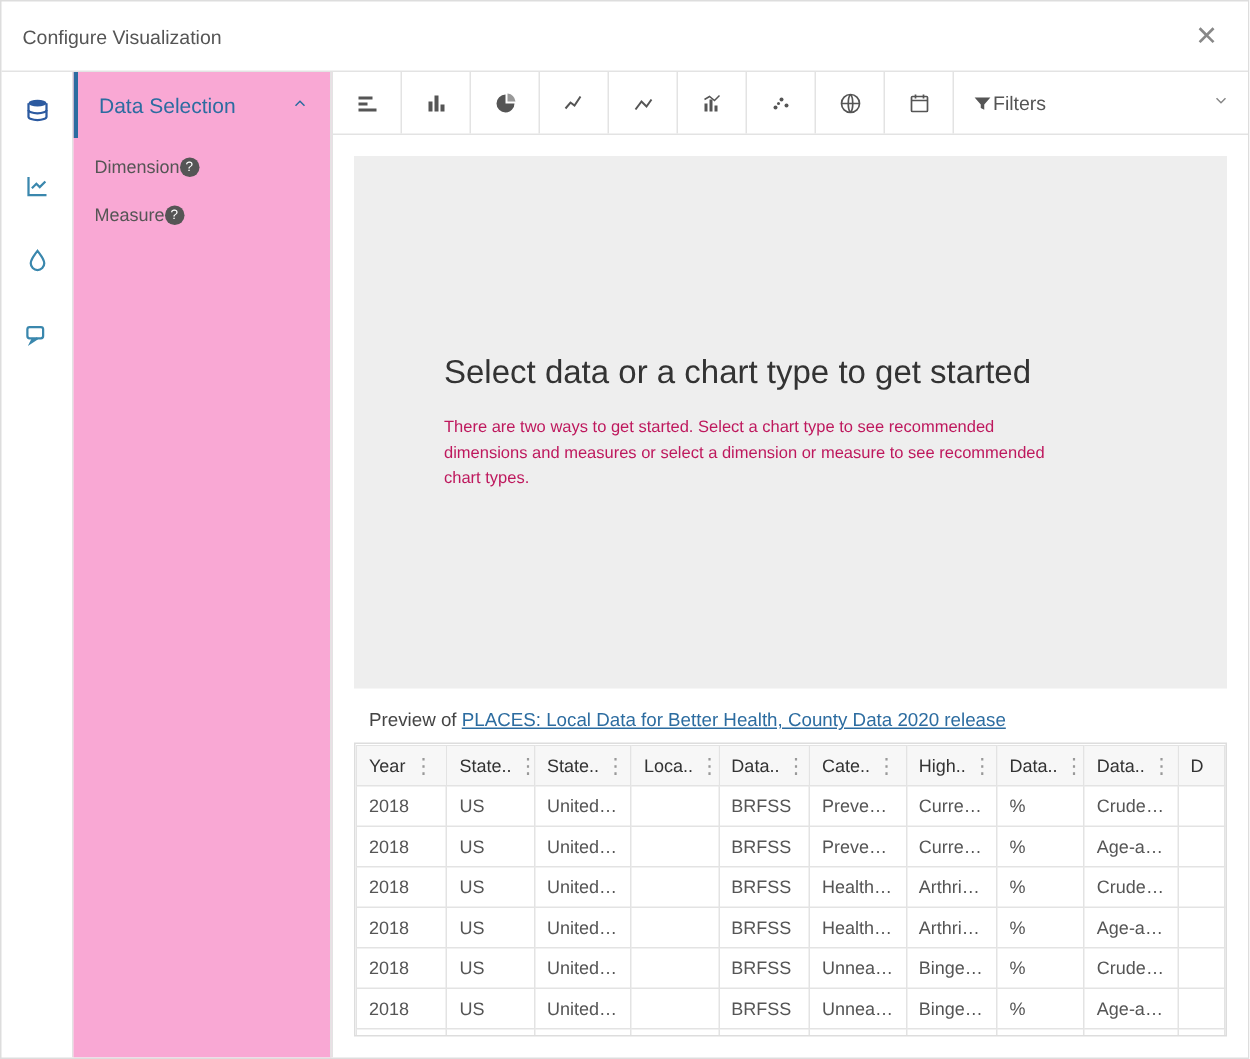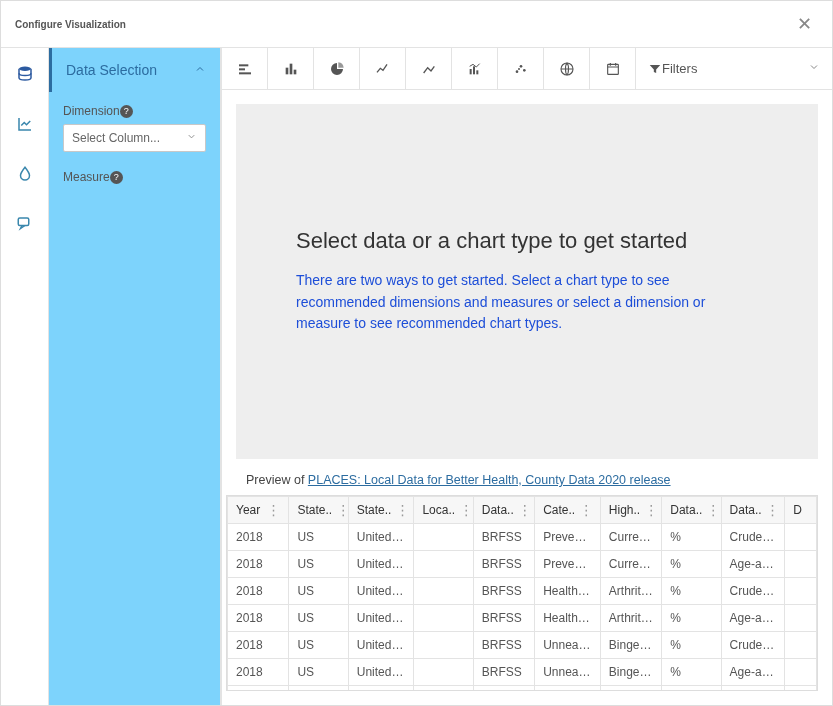"Configure Visualization" .titlebar h1 { font-size: 10px -> 13px; font-weight: 700 -> 400 }
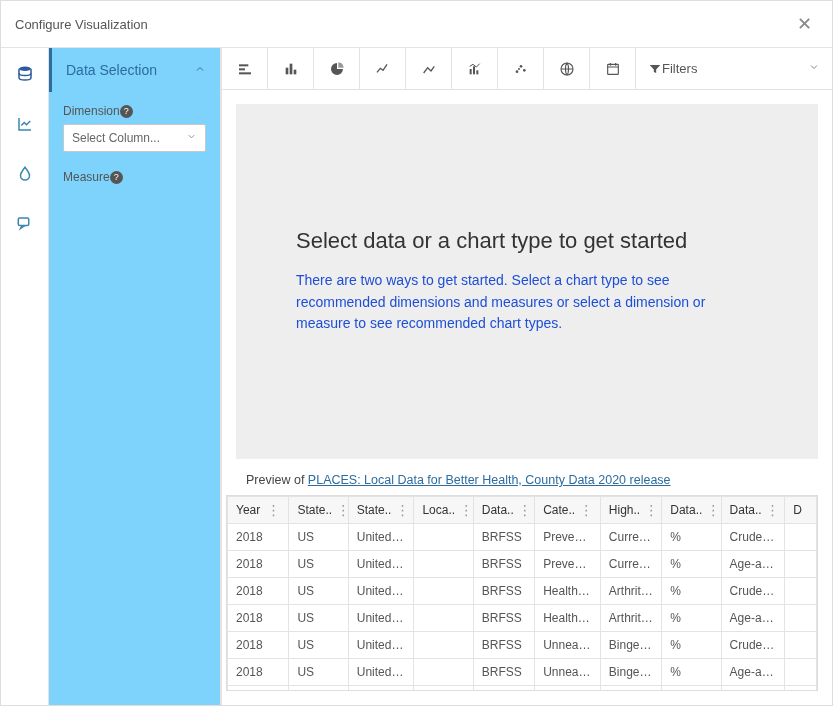"Data Selection" .side { background: #7dd3fc -> #f9a8d4 }
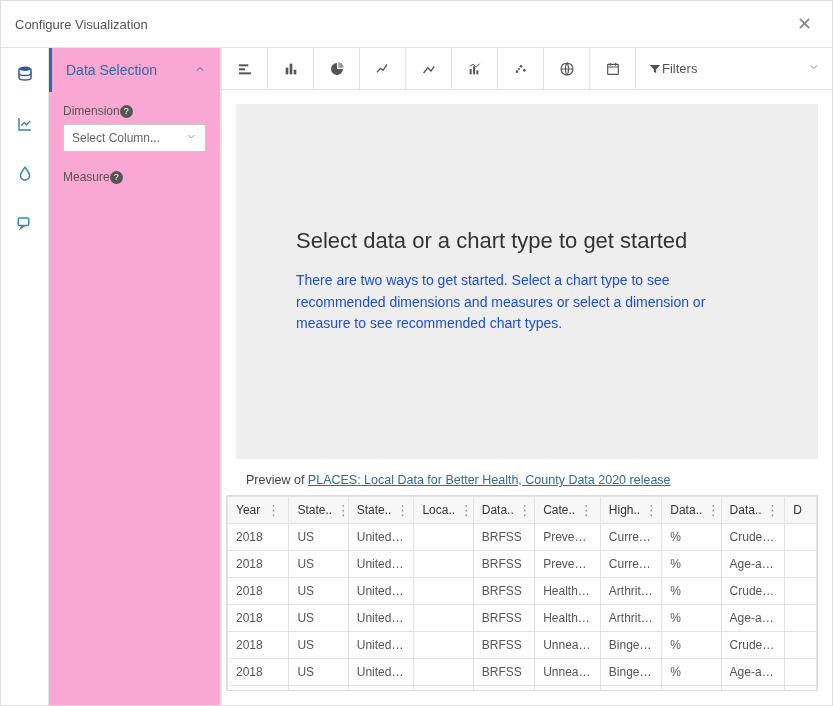"Select Column..." div.select { html: <div> <span>Select Column...</span> <span> <svg> <path></path> </svg> </span> </div> -> none }
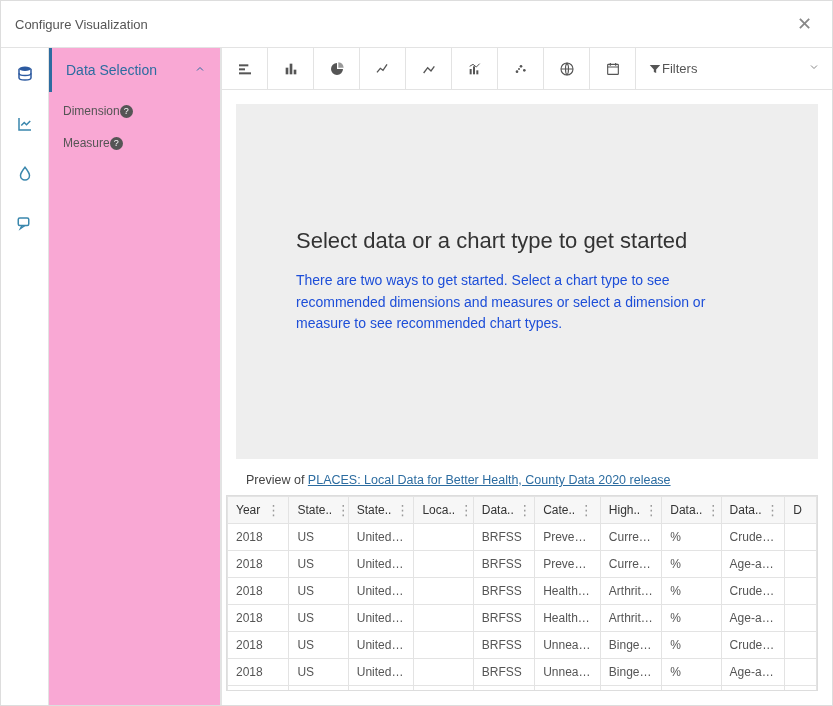"There are two ways to" .canvas p { color: #1d4ed8 -> #be185d; font-size: 14px -> 11px }
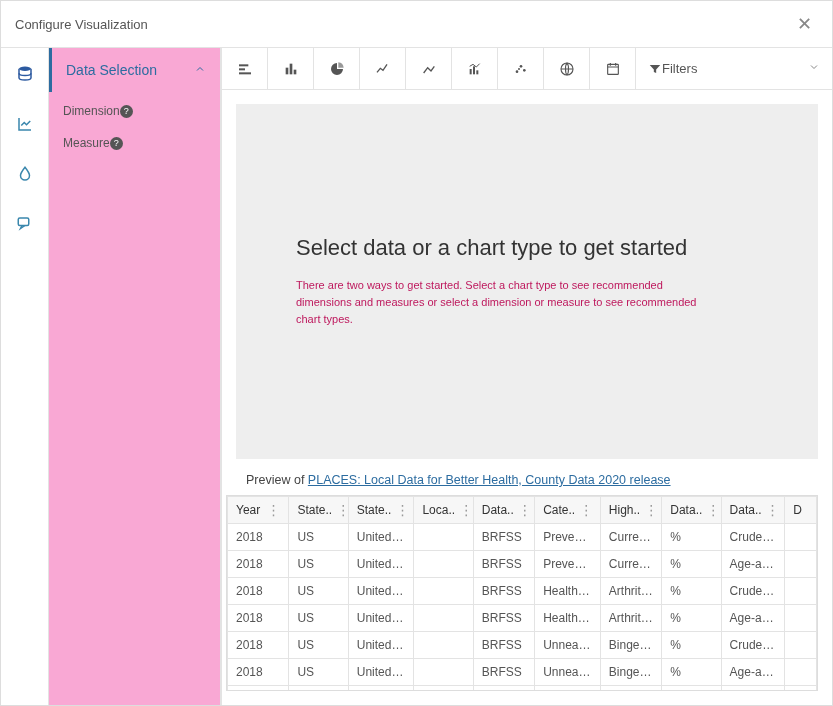"Year" .table-wrap { margin: 0 14px 14px 4px -> 0 14px 14px 14px }
